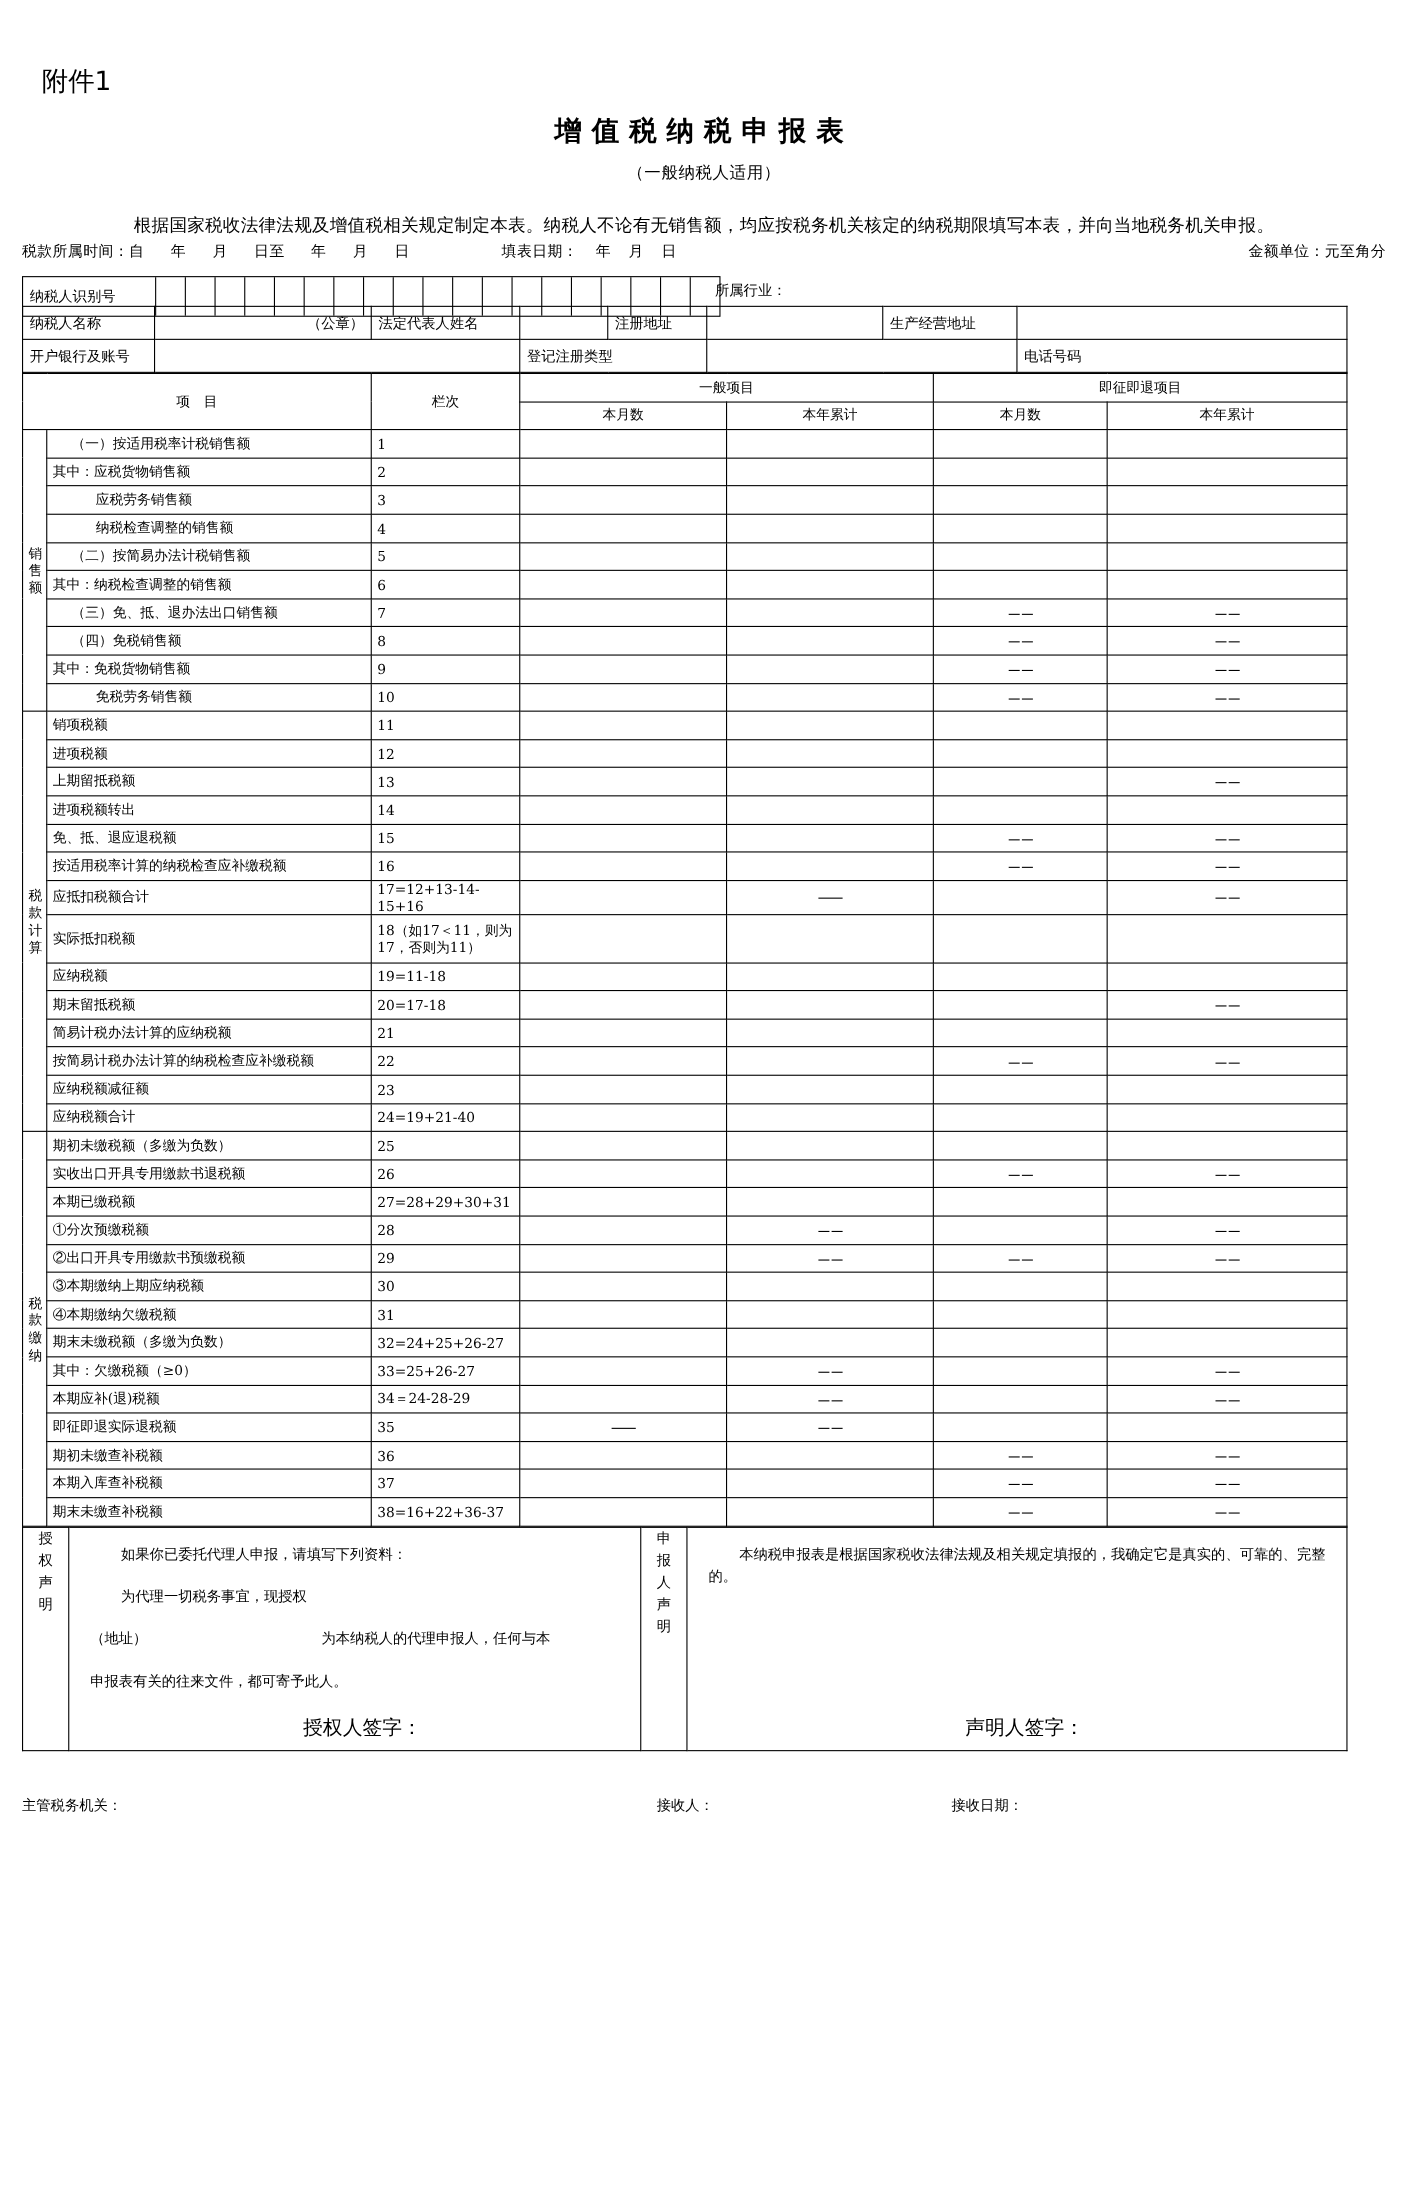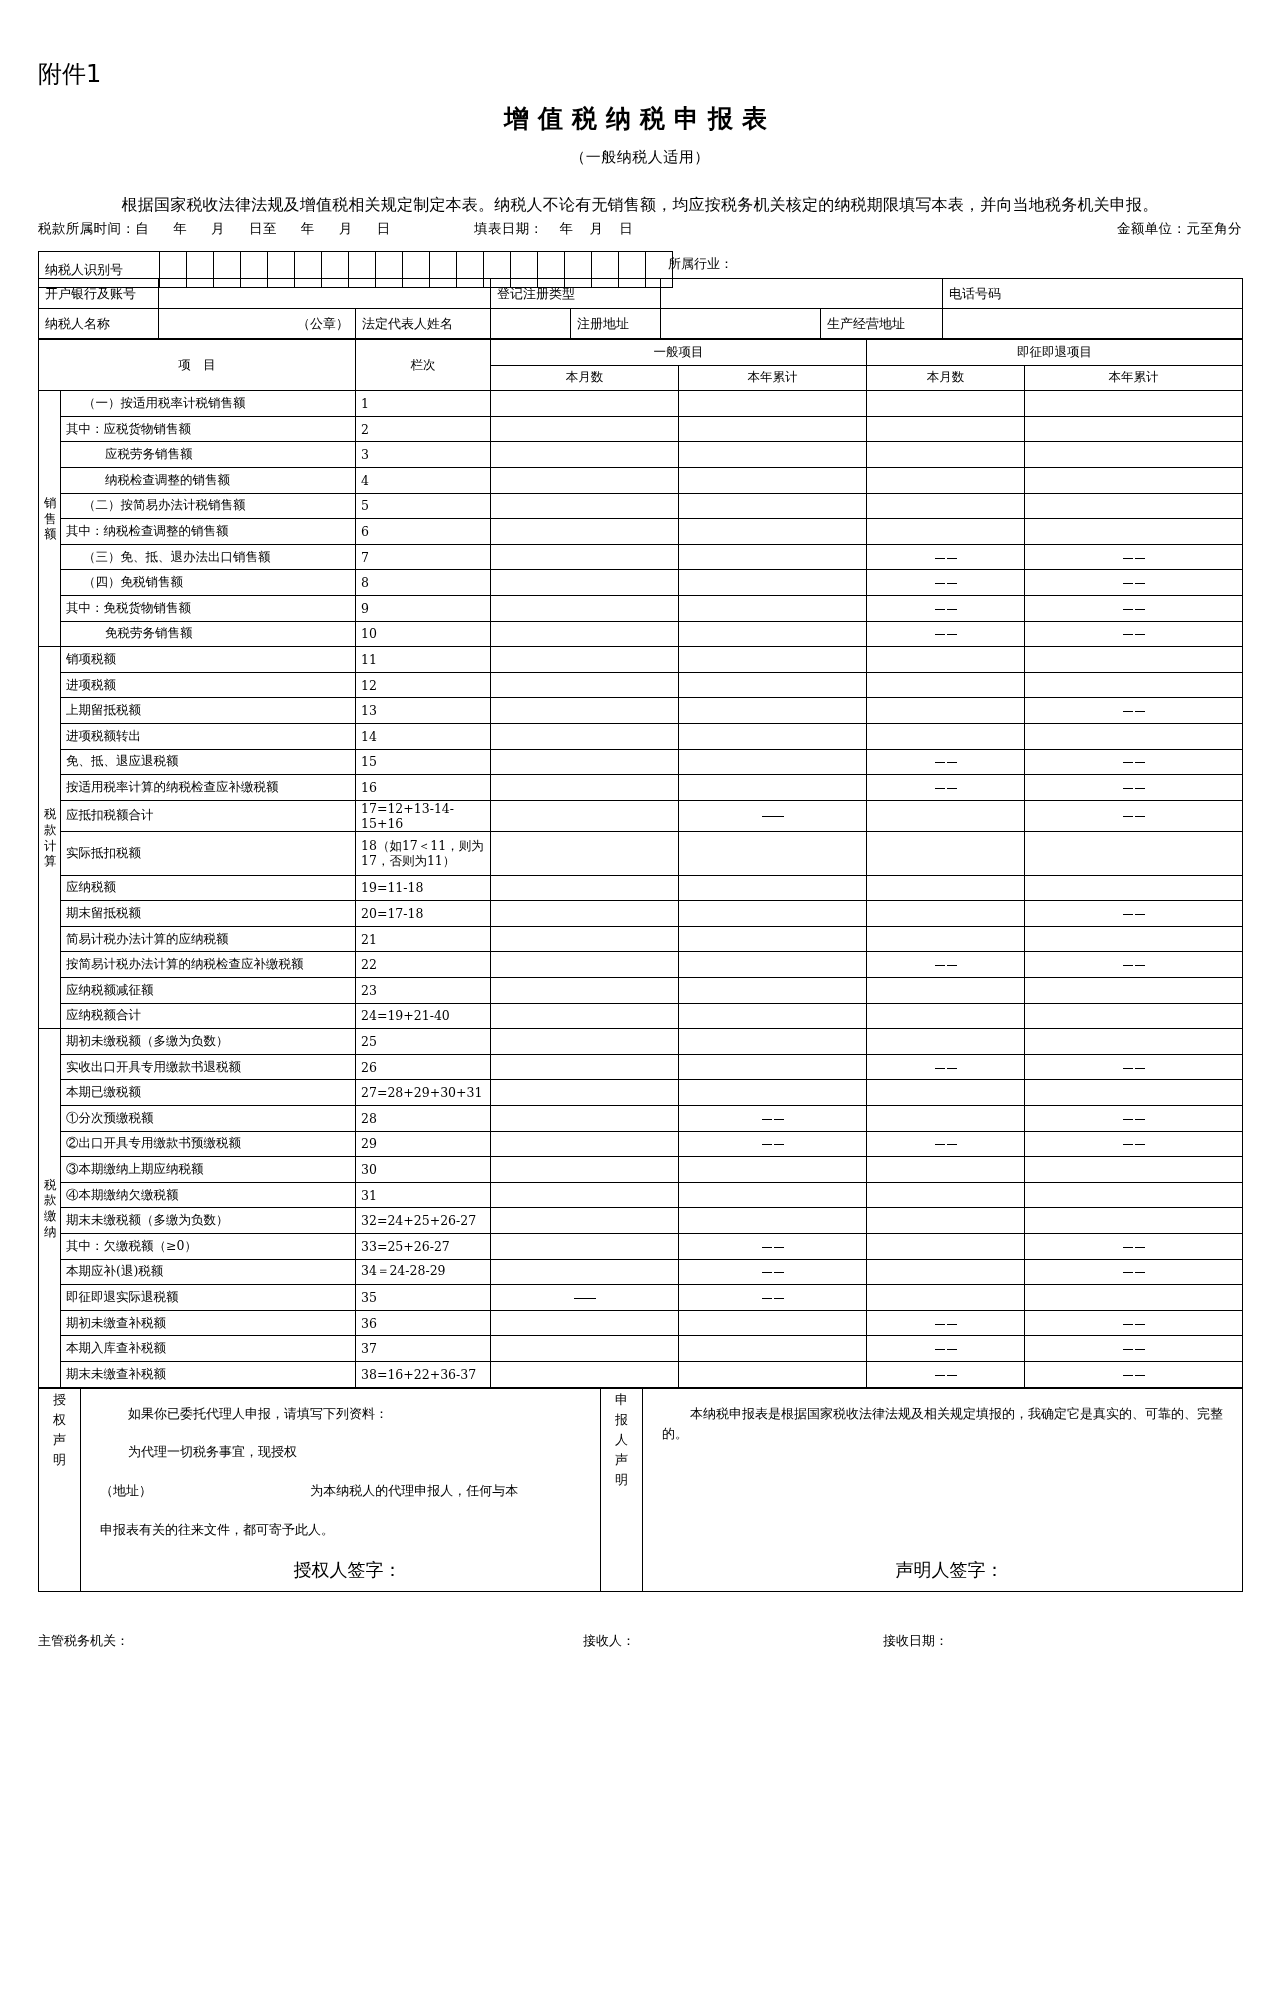"附件1" .page { padding: 0 38px -> 0 20px }
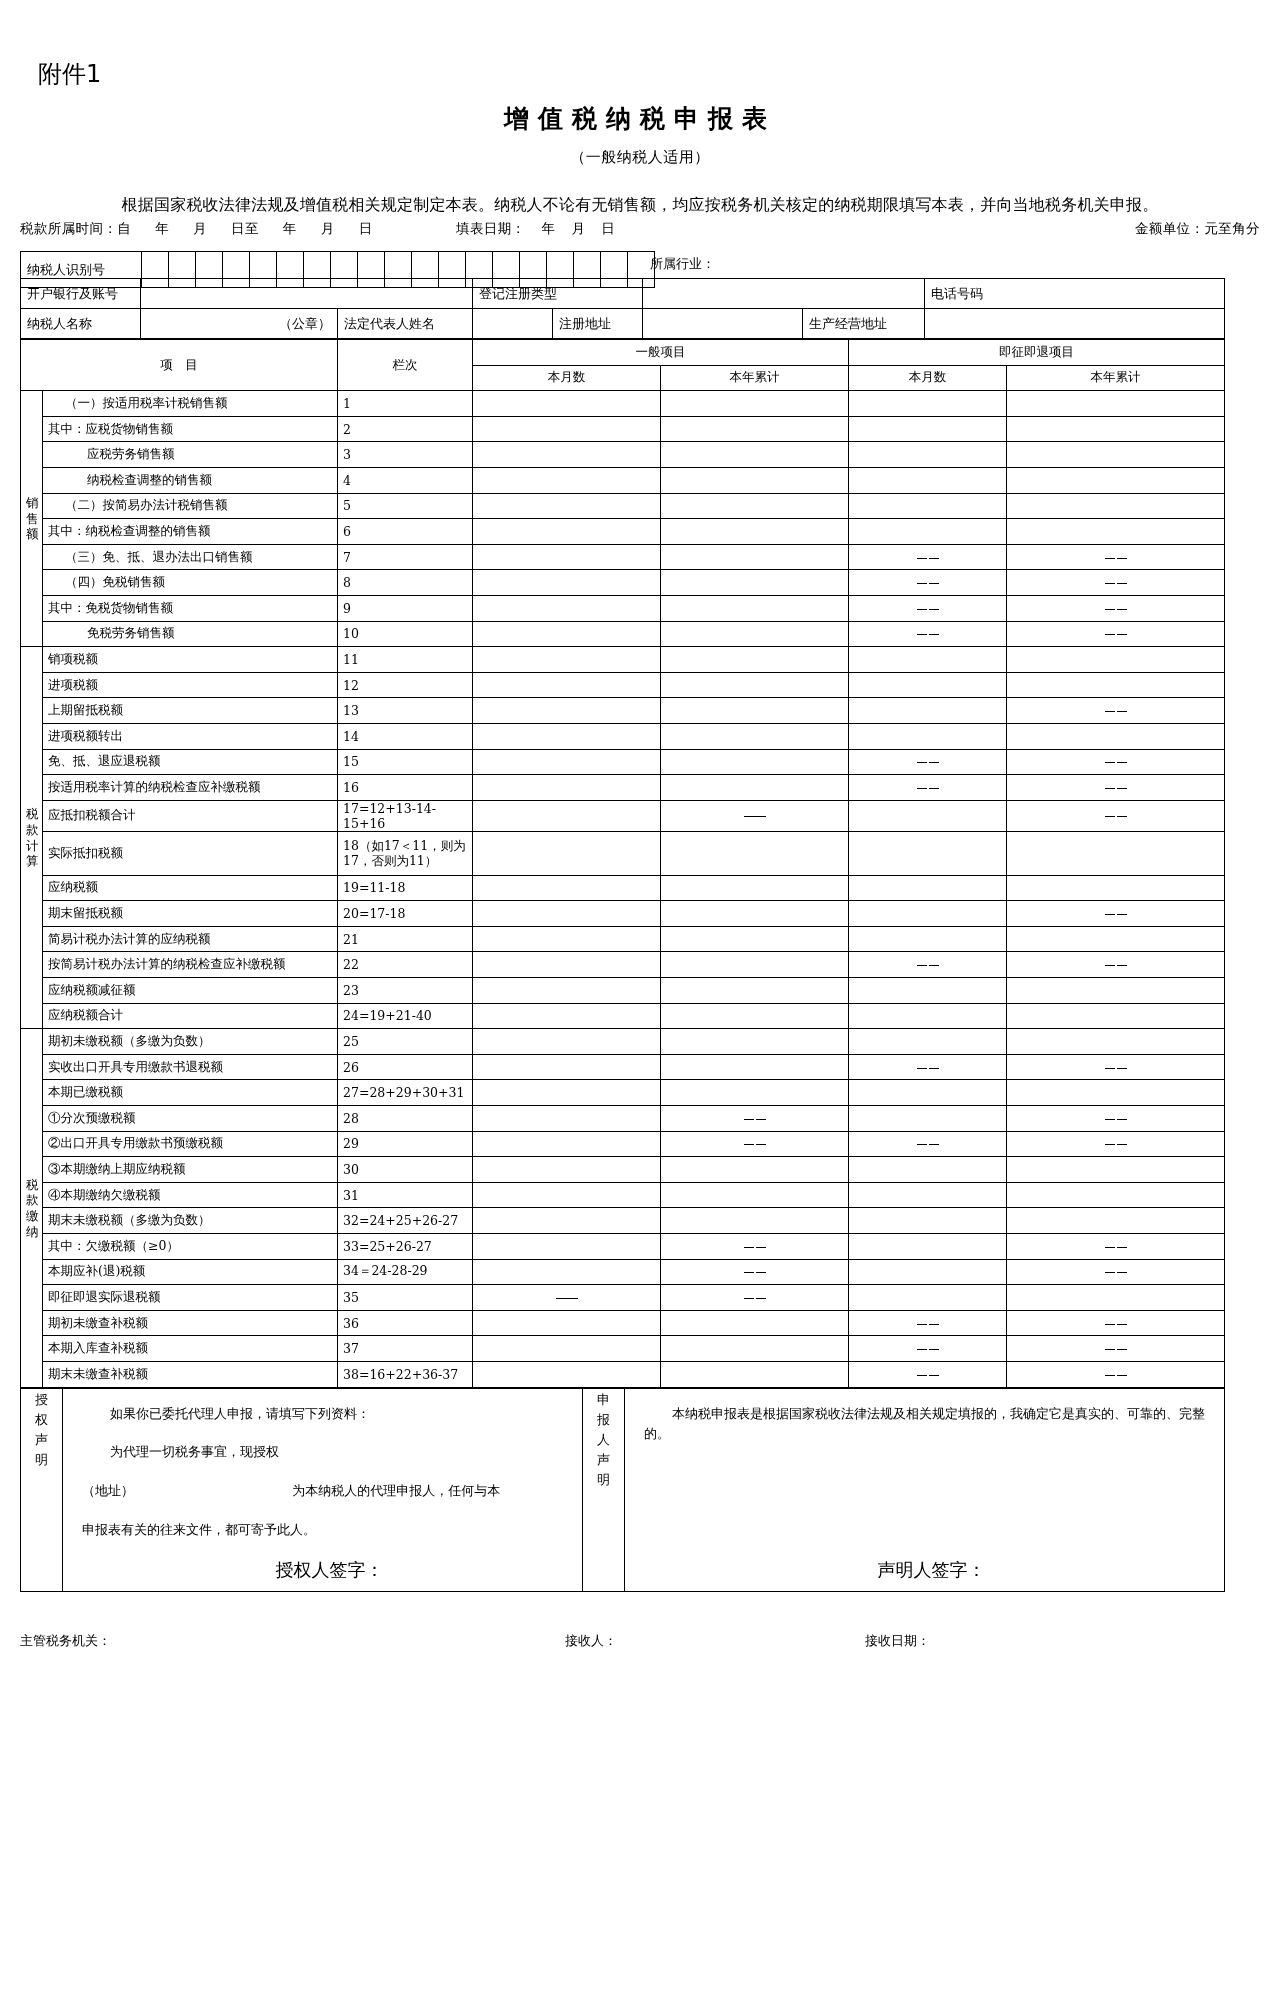"开户银行及账号" tr { order: before "纳税人名称" -> after "纳税人名称" }
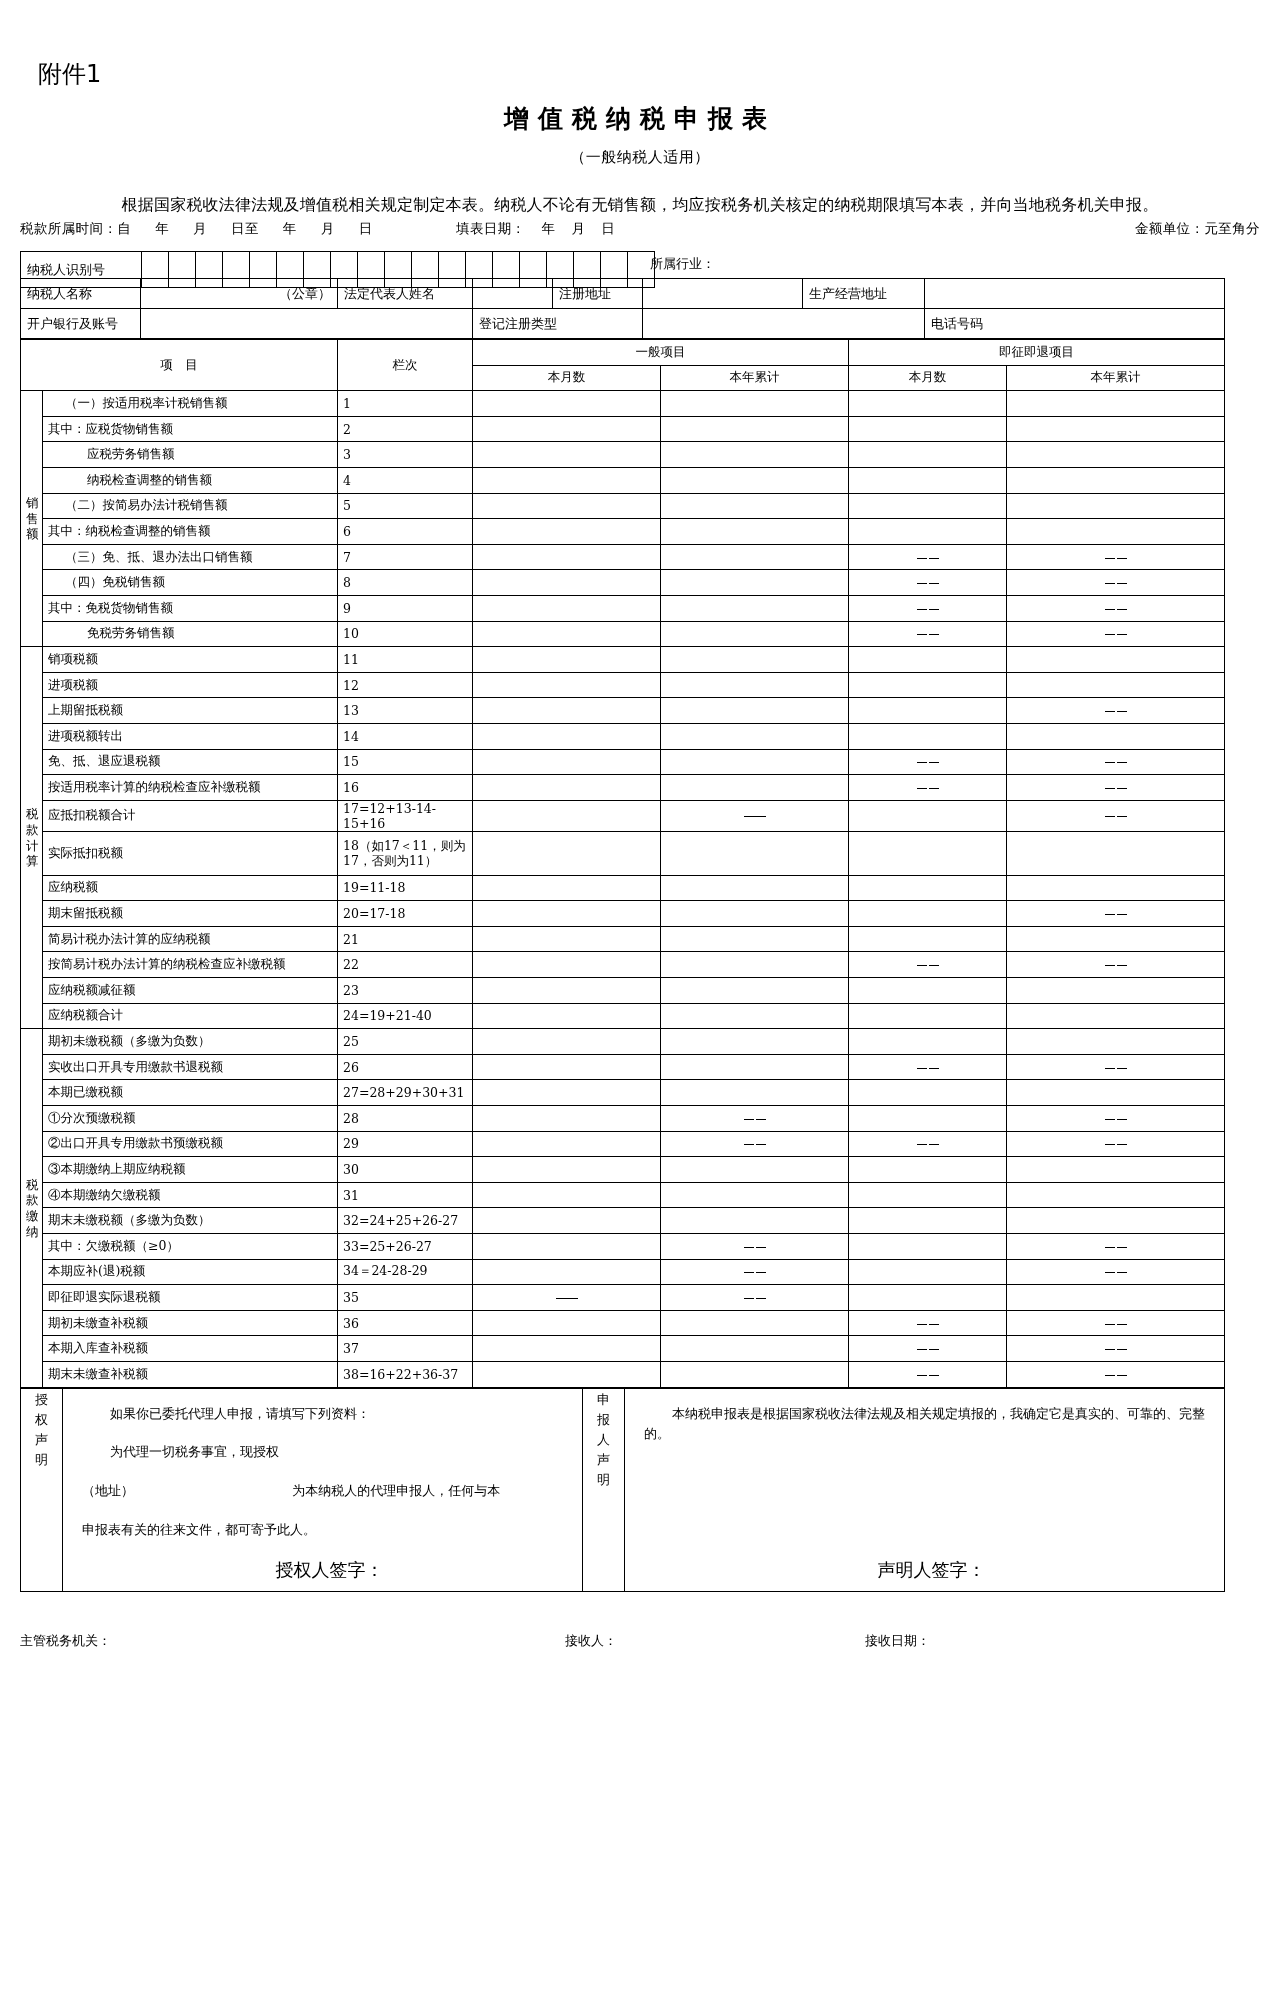"接收人：" .footer .f2 { left: 545px -> 577px }
